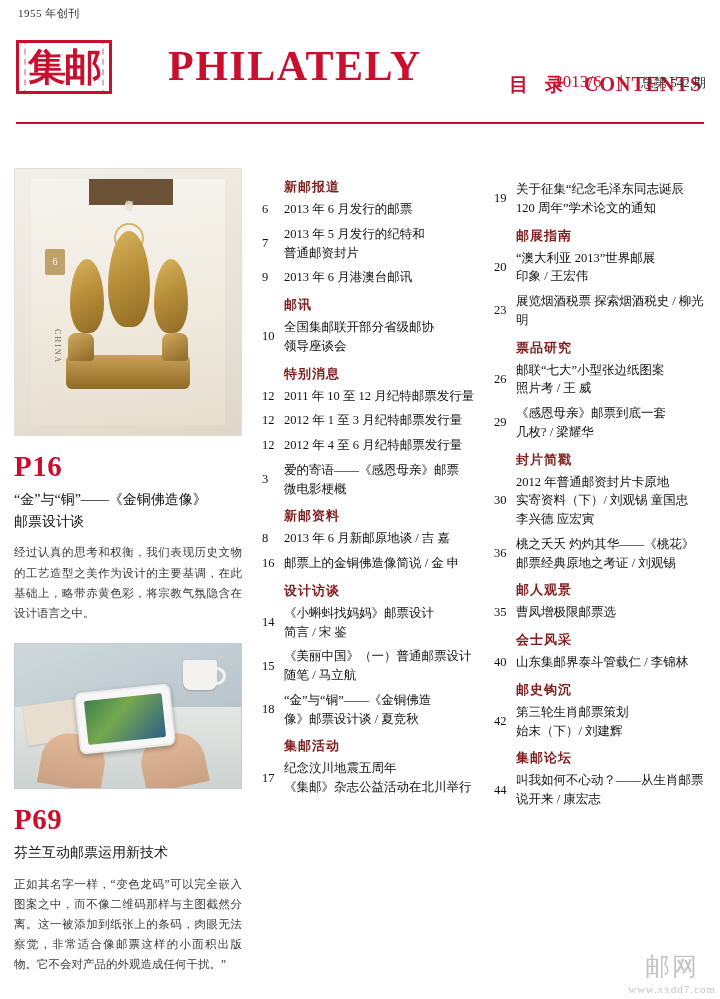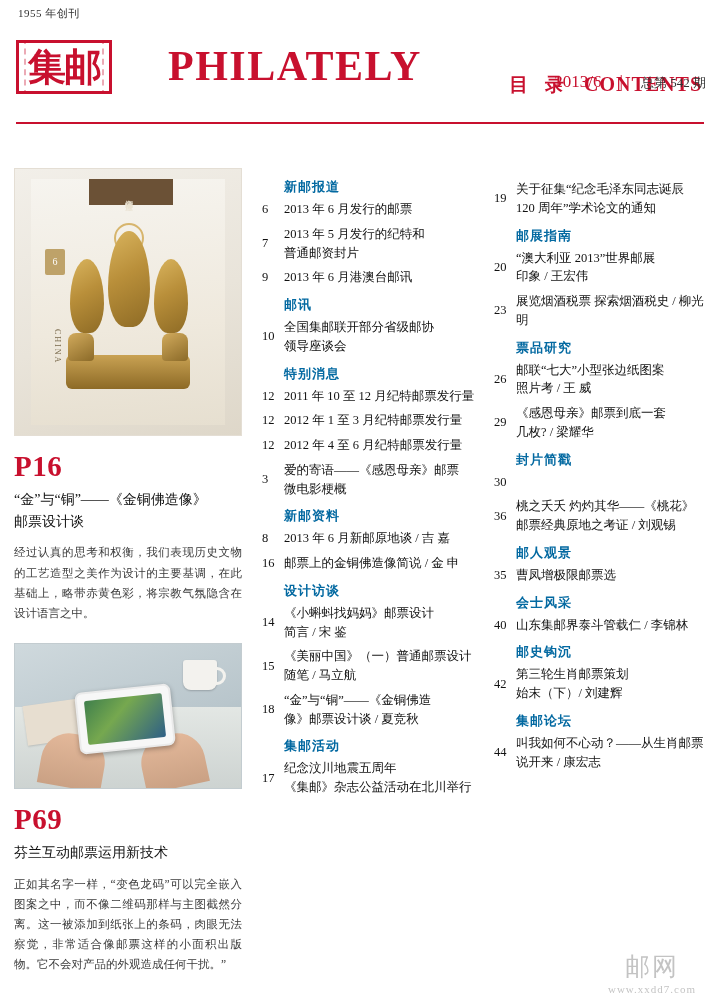"新邮报道" .sec-head { color: #0369a1 -> #7f1d1d }
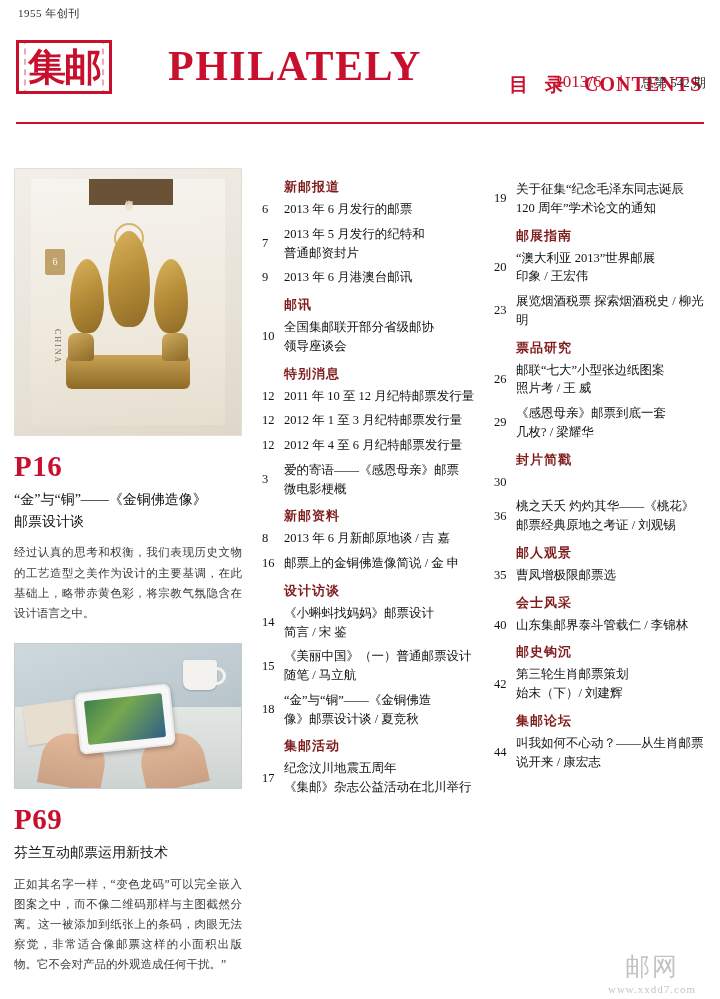"2012 年普通邮资封片卡原地" div.entry-text { html: none -> <div> <span>2012 年普通邮资封片卡原地</span> <span>实寄资料（下）/ 刘观锡 童国忠</span> <span>李兴德 应宏寅</span> </div> }
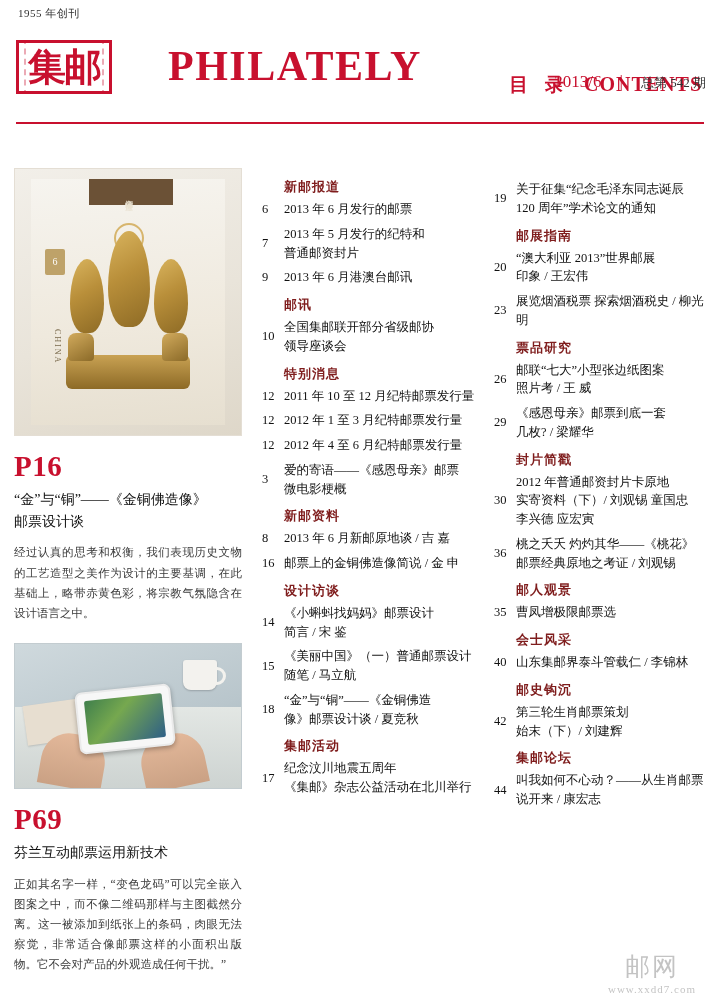"邮网" .watermark { right: 24px -> 4px }
